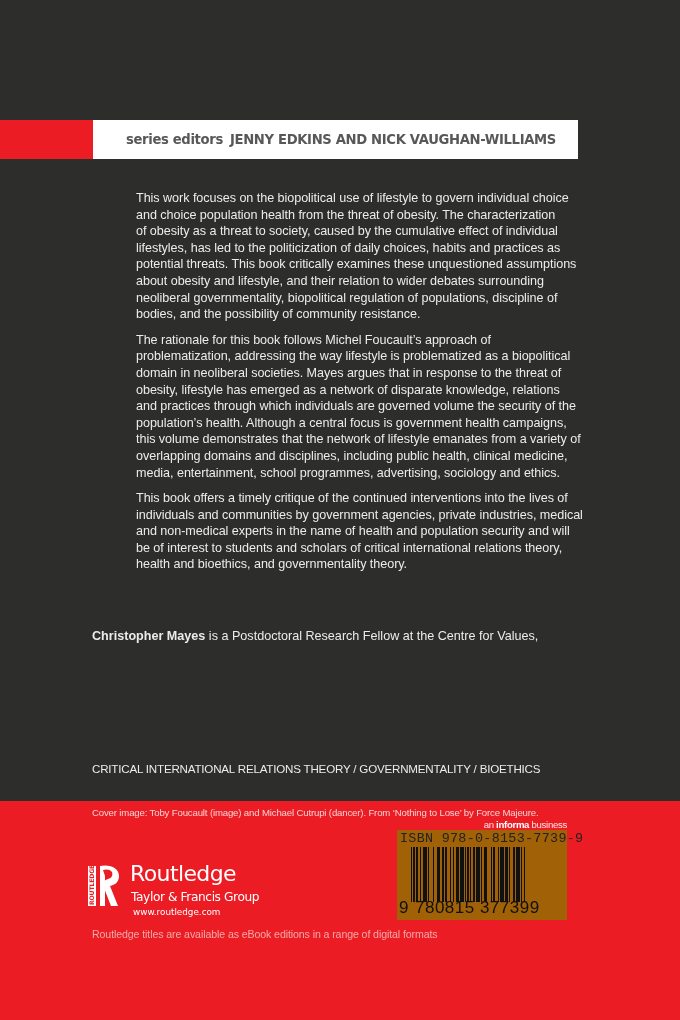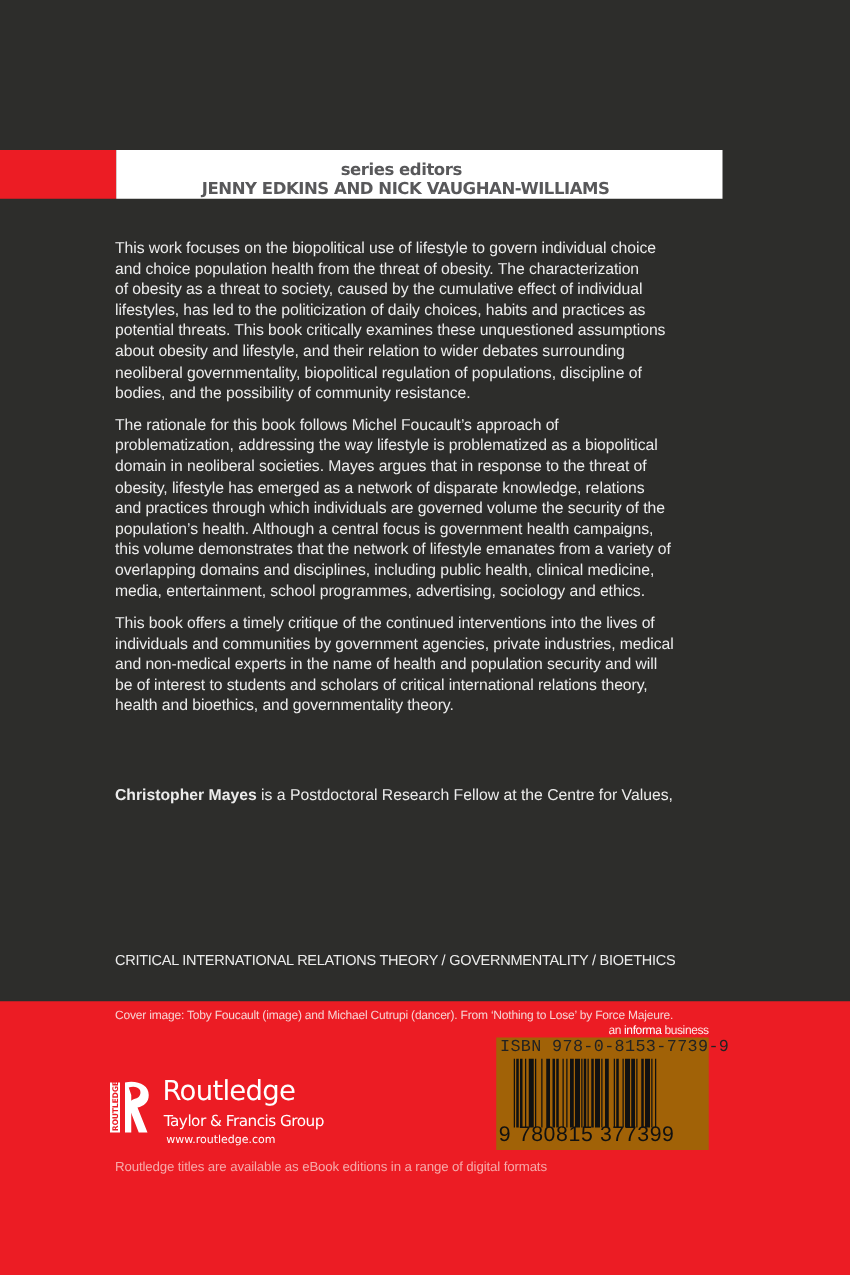"series editors" .editor-banner { flex-direction: column -> none }
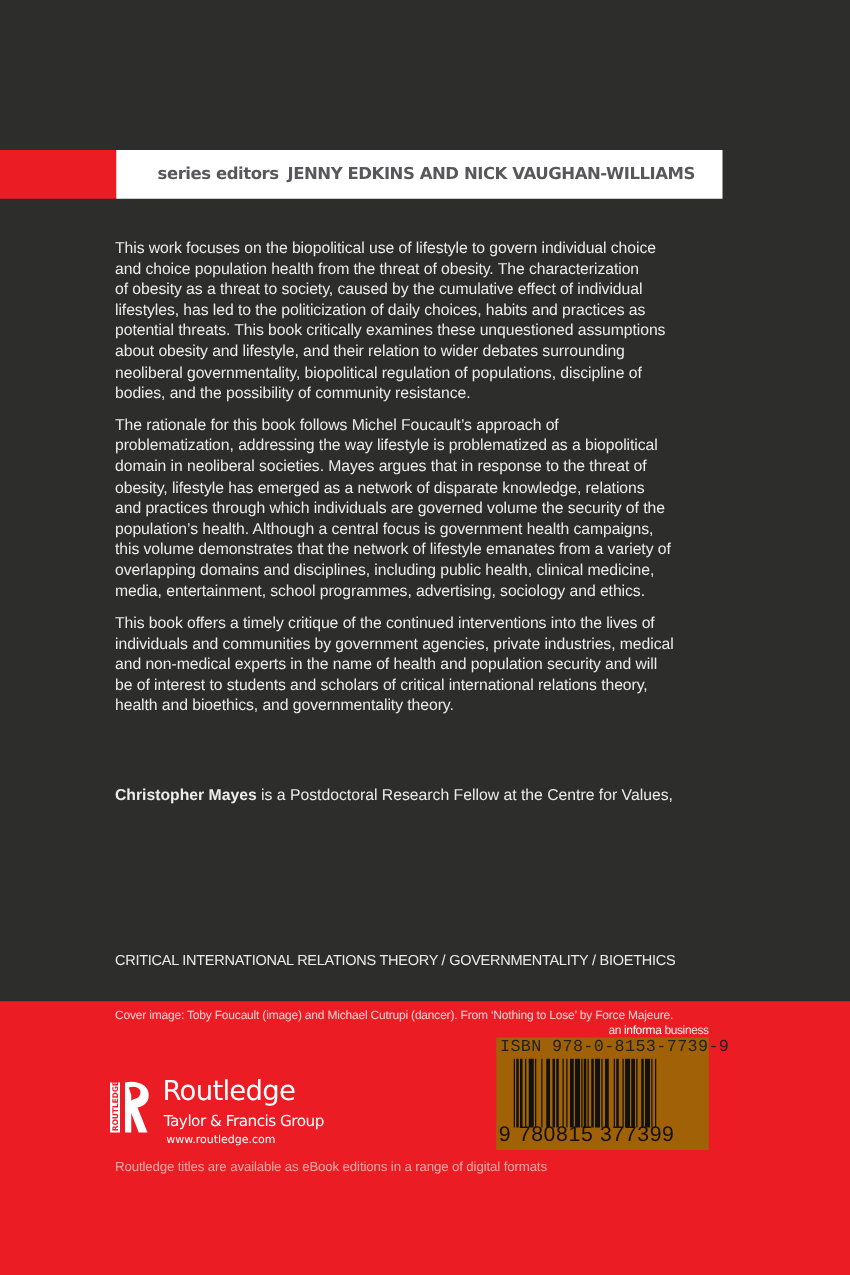"This work focuses on the" .para-line { margin-left: none -> 44px }
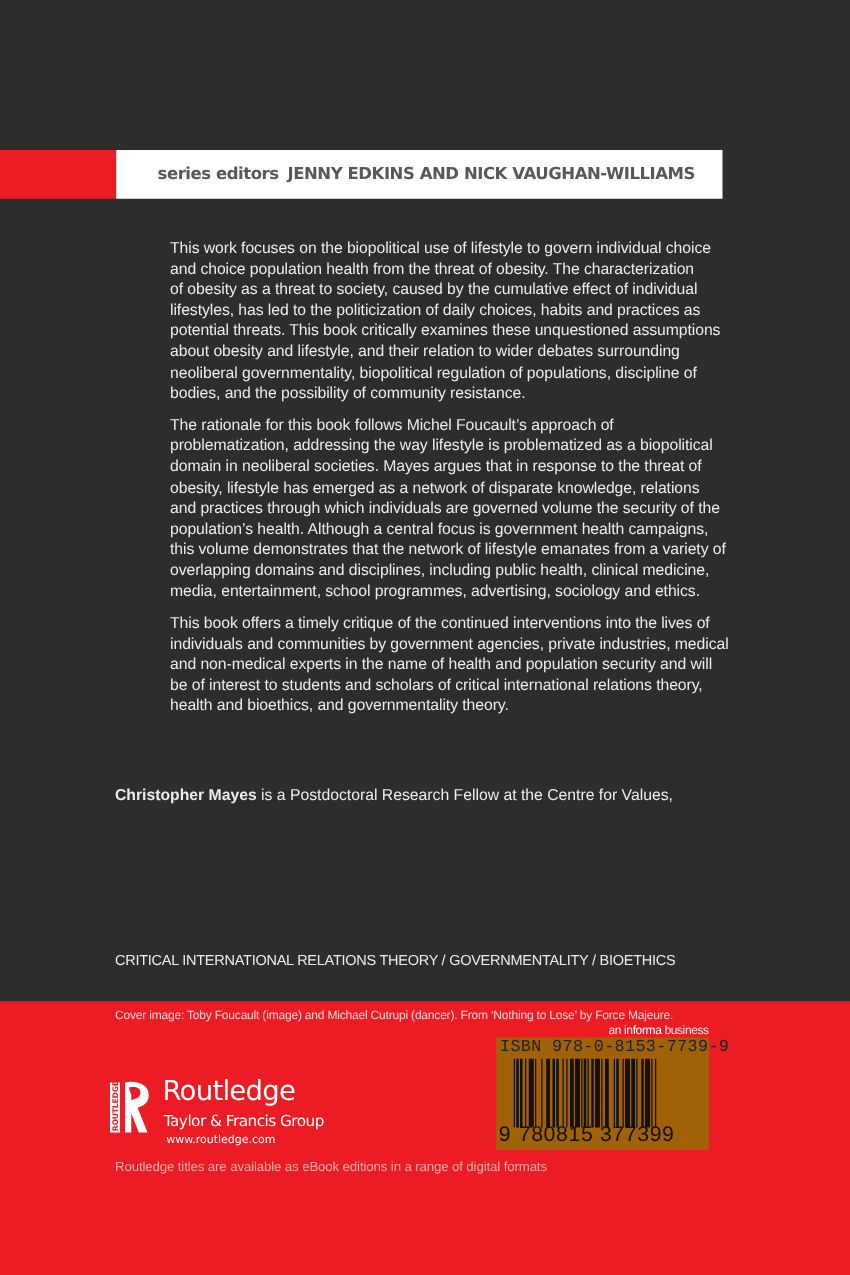"informa" .informa b { font-weight: normal -> bold }
